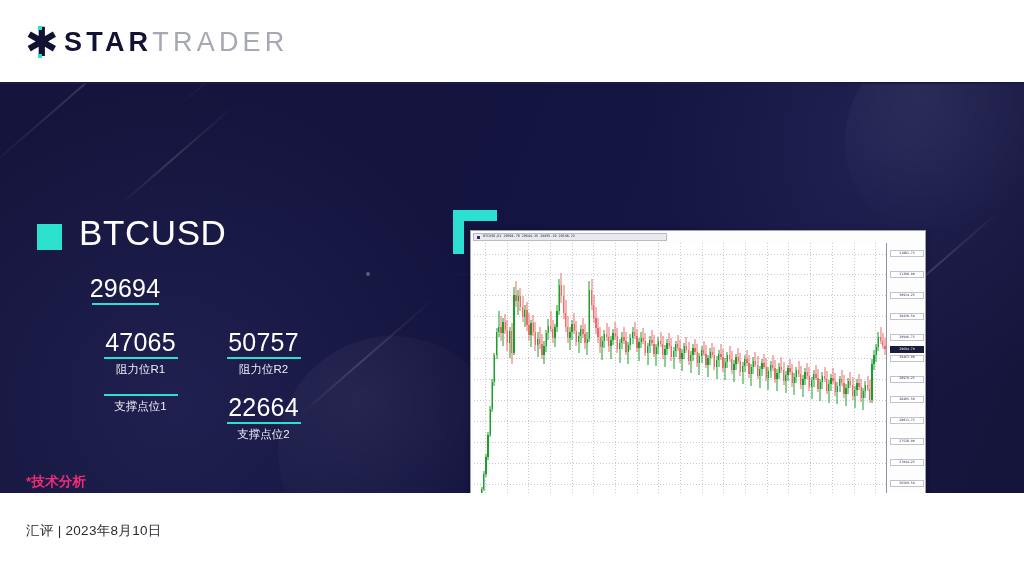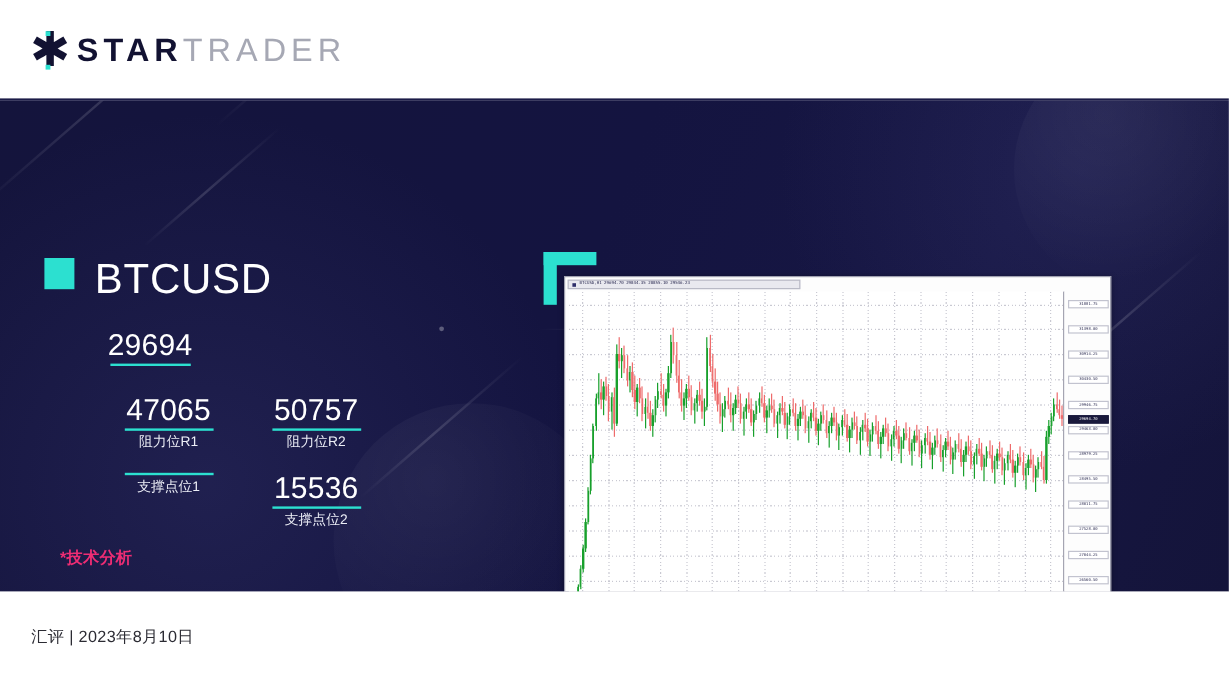"BTCUSD" .title-row { align-items: flex-start -> flex-end }
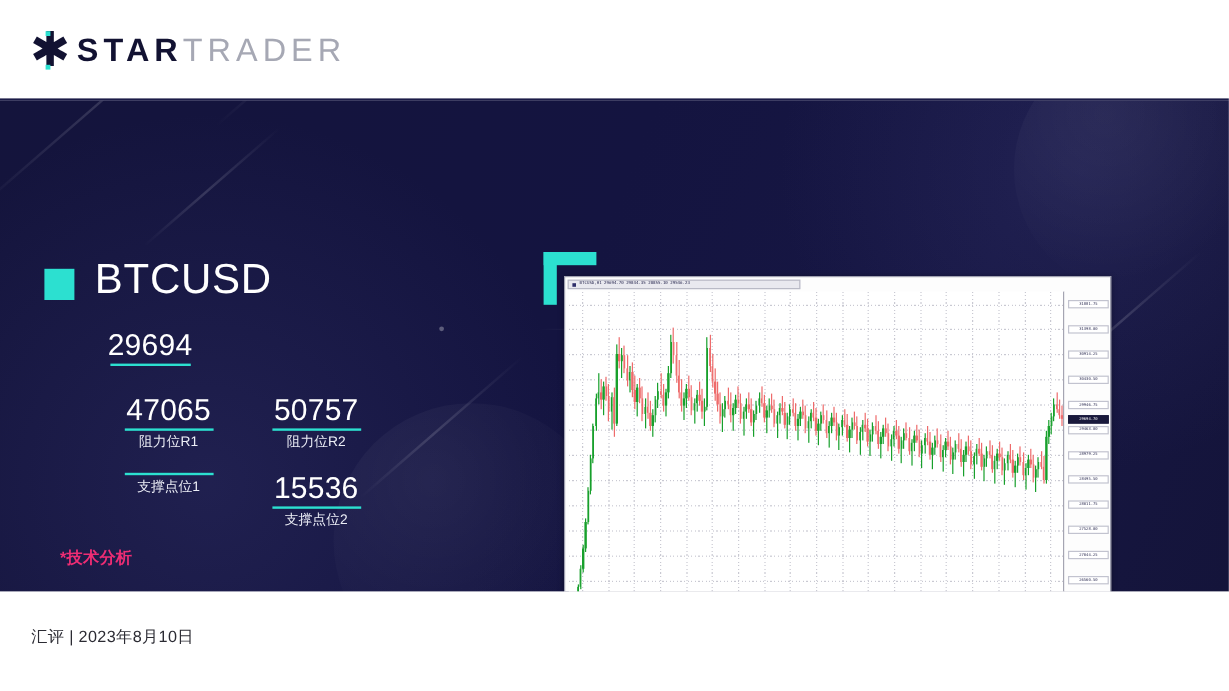"15536" div.val { text: 15536 -> 22664 }
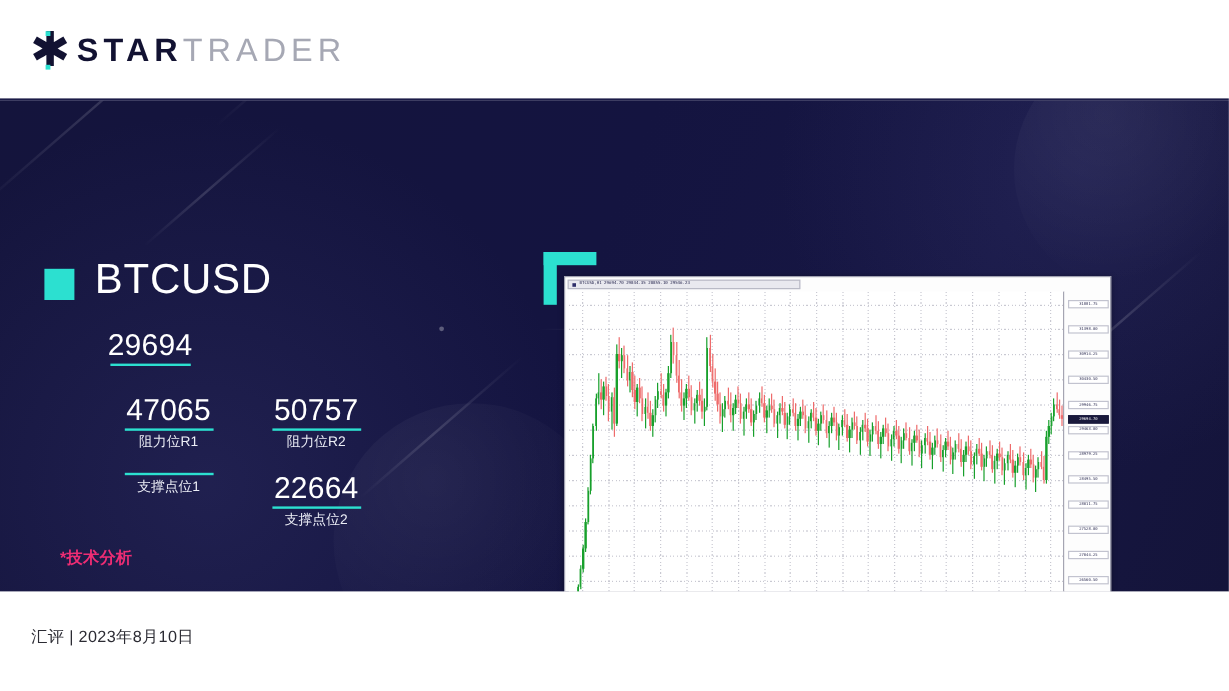"*技术分析" .analysis { margin-left: 24px -> none; top: 372px -> 389px }
